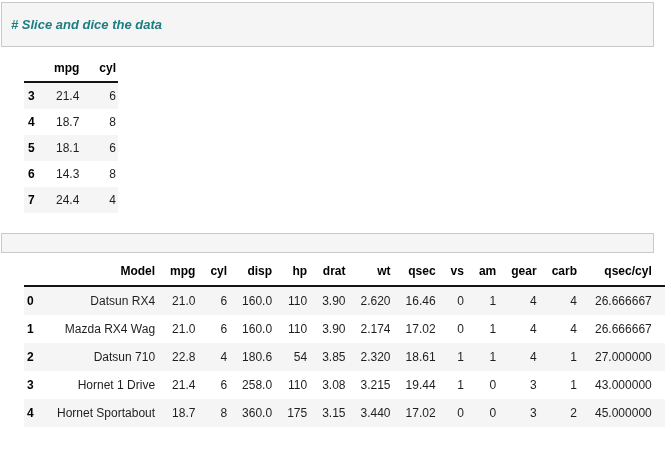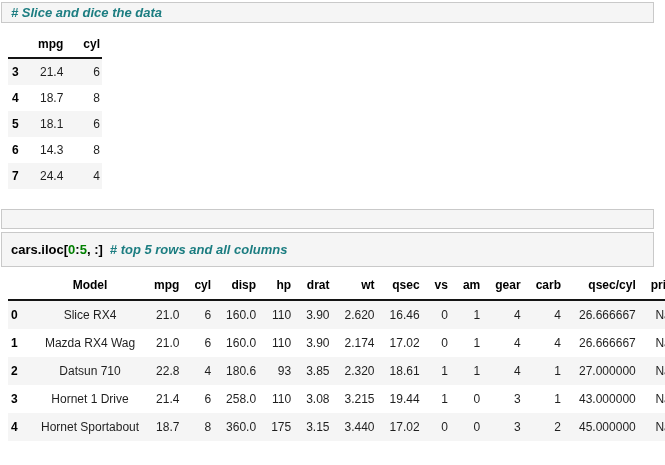"# Slice and dice the" .code-cell { padding: 0 9px -> 12px 9px }
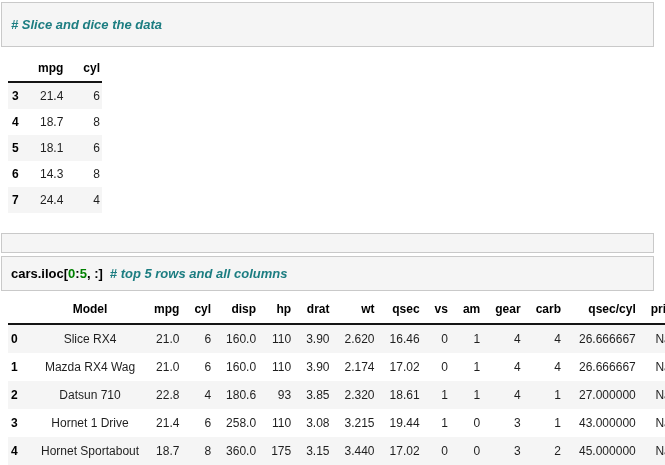"mpg" table { margin-left: 8px -> 24px }
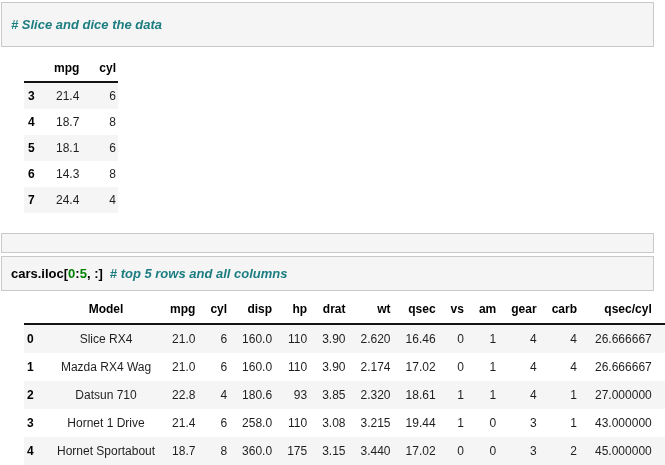"cars.iloc[0:5, :] # top 5" div.code-cell { html: <div> <div><span>cars.iloc[</span><span>0</span><span>:</span><span>5</span><span>, :]</span><span># top 5 rows and all columns</span></div> </div> -> none }
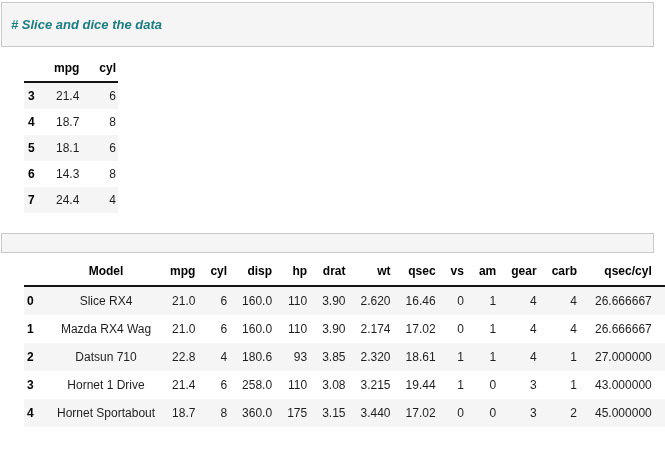"Model" .t2 th:nth-child(2),.t2 td:nth-child(2) { text-align: center -> none }
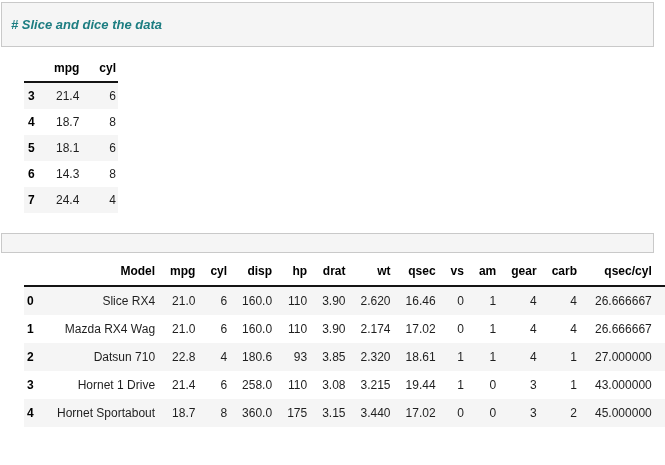"Slice RX4" td { text: Slice -> Datsun }
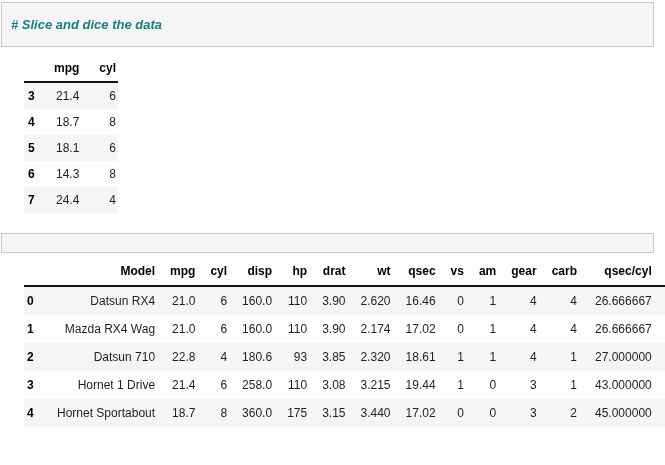"93" td { text: 93 -> 54 }
